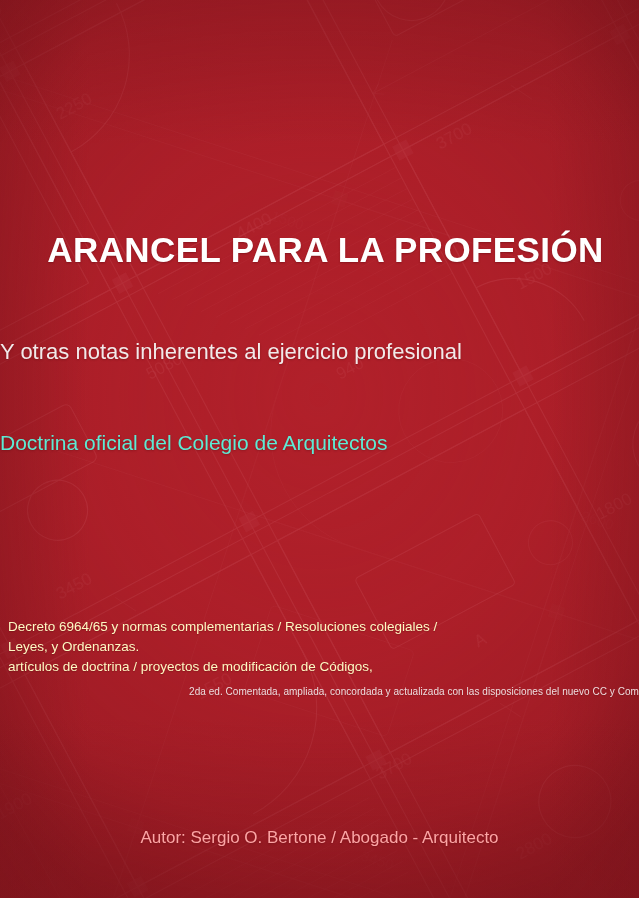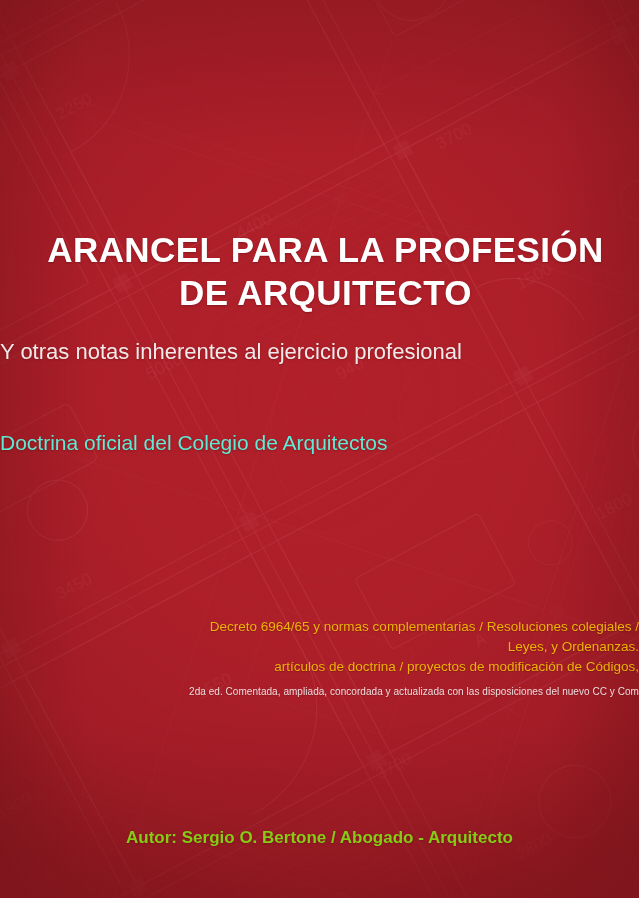"DE ARQUITECTO" div.title-line { html: <div>DE ARQUITECTO</div> -> none }
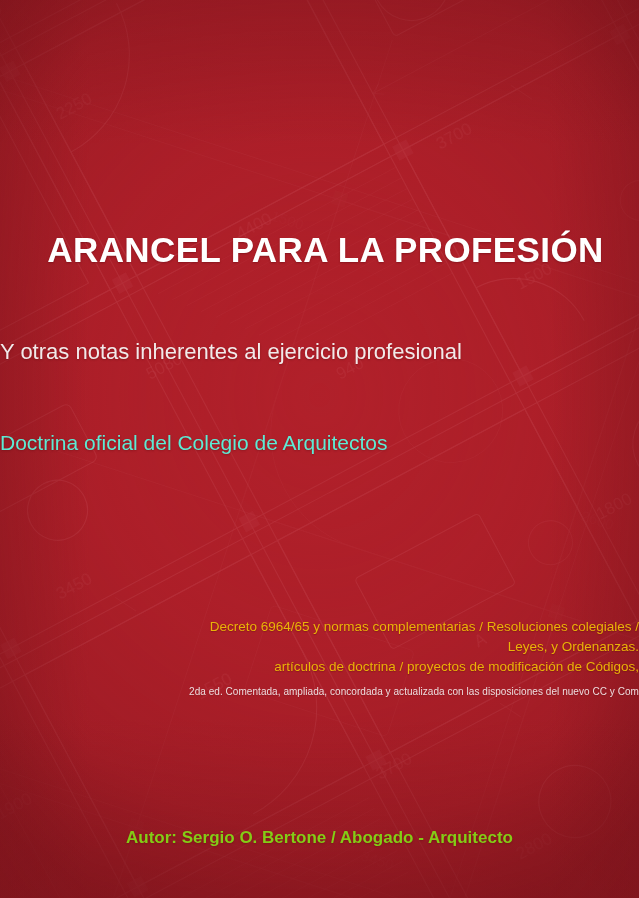"Decreto 6964/65 y normas complementarias" .fineprint { color: #eab308 -> #fef9c3; text-align: right -> left }
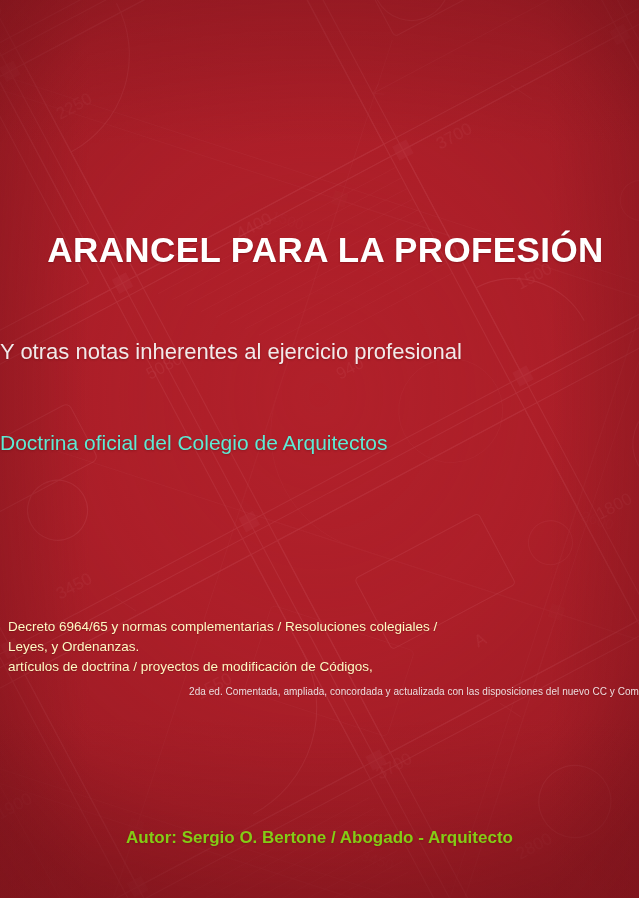"Autor: Sergio O. Bertone /" .author { color: #84cc16 -> #fca5a5; font-weight: bold -> normal }
